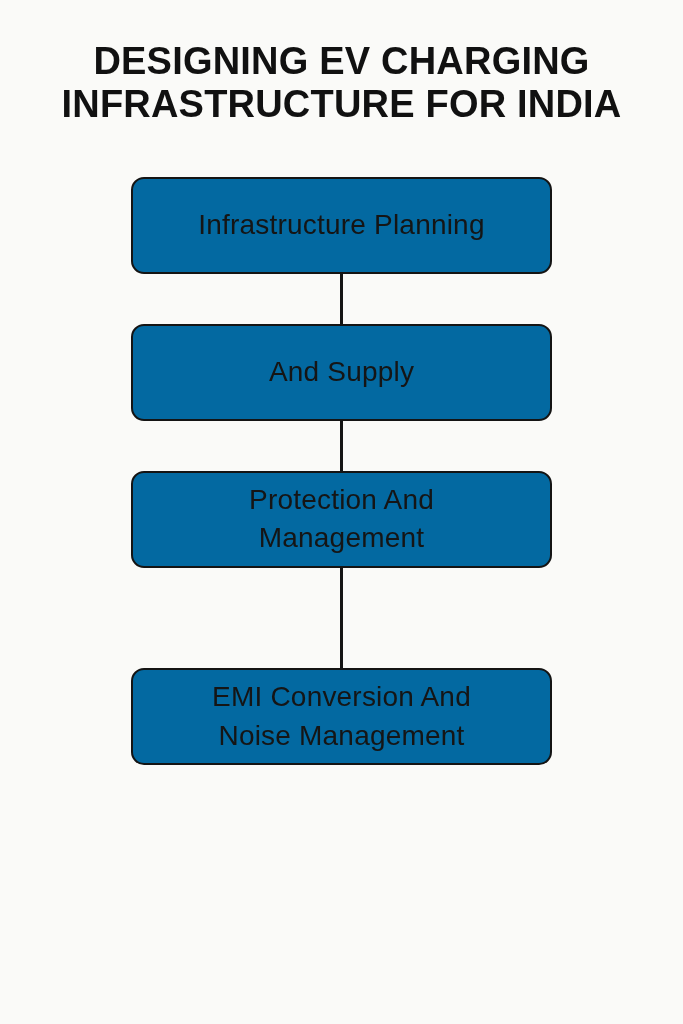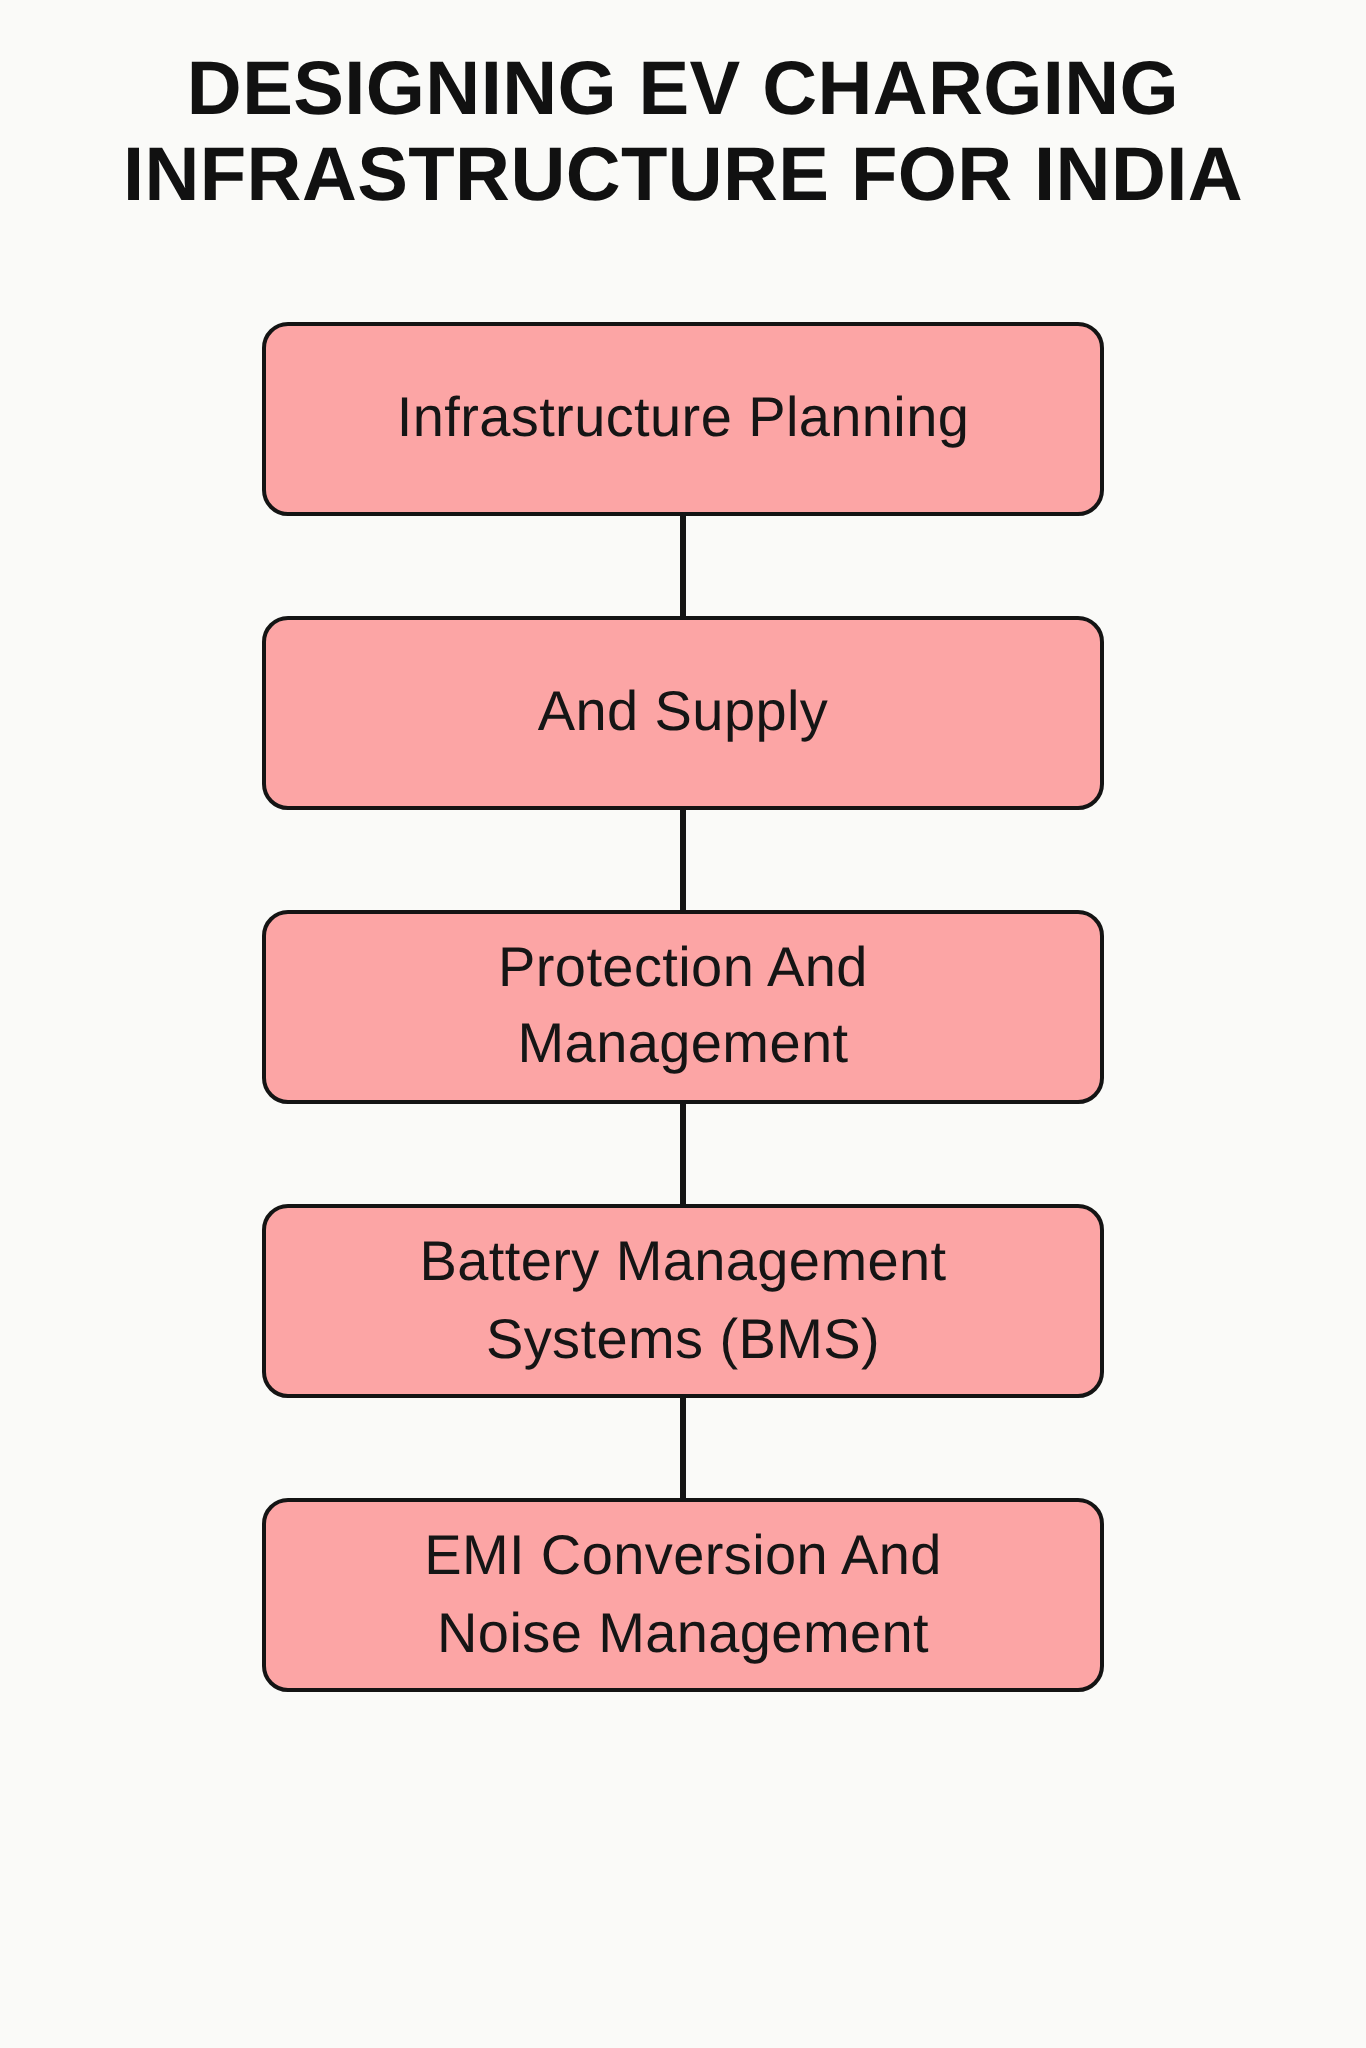"DESIGNING EV CHARGING" .title { margin-top: 24px -> 40px }
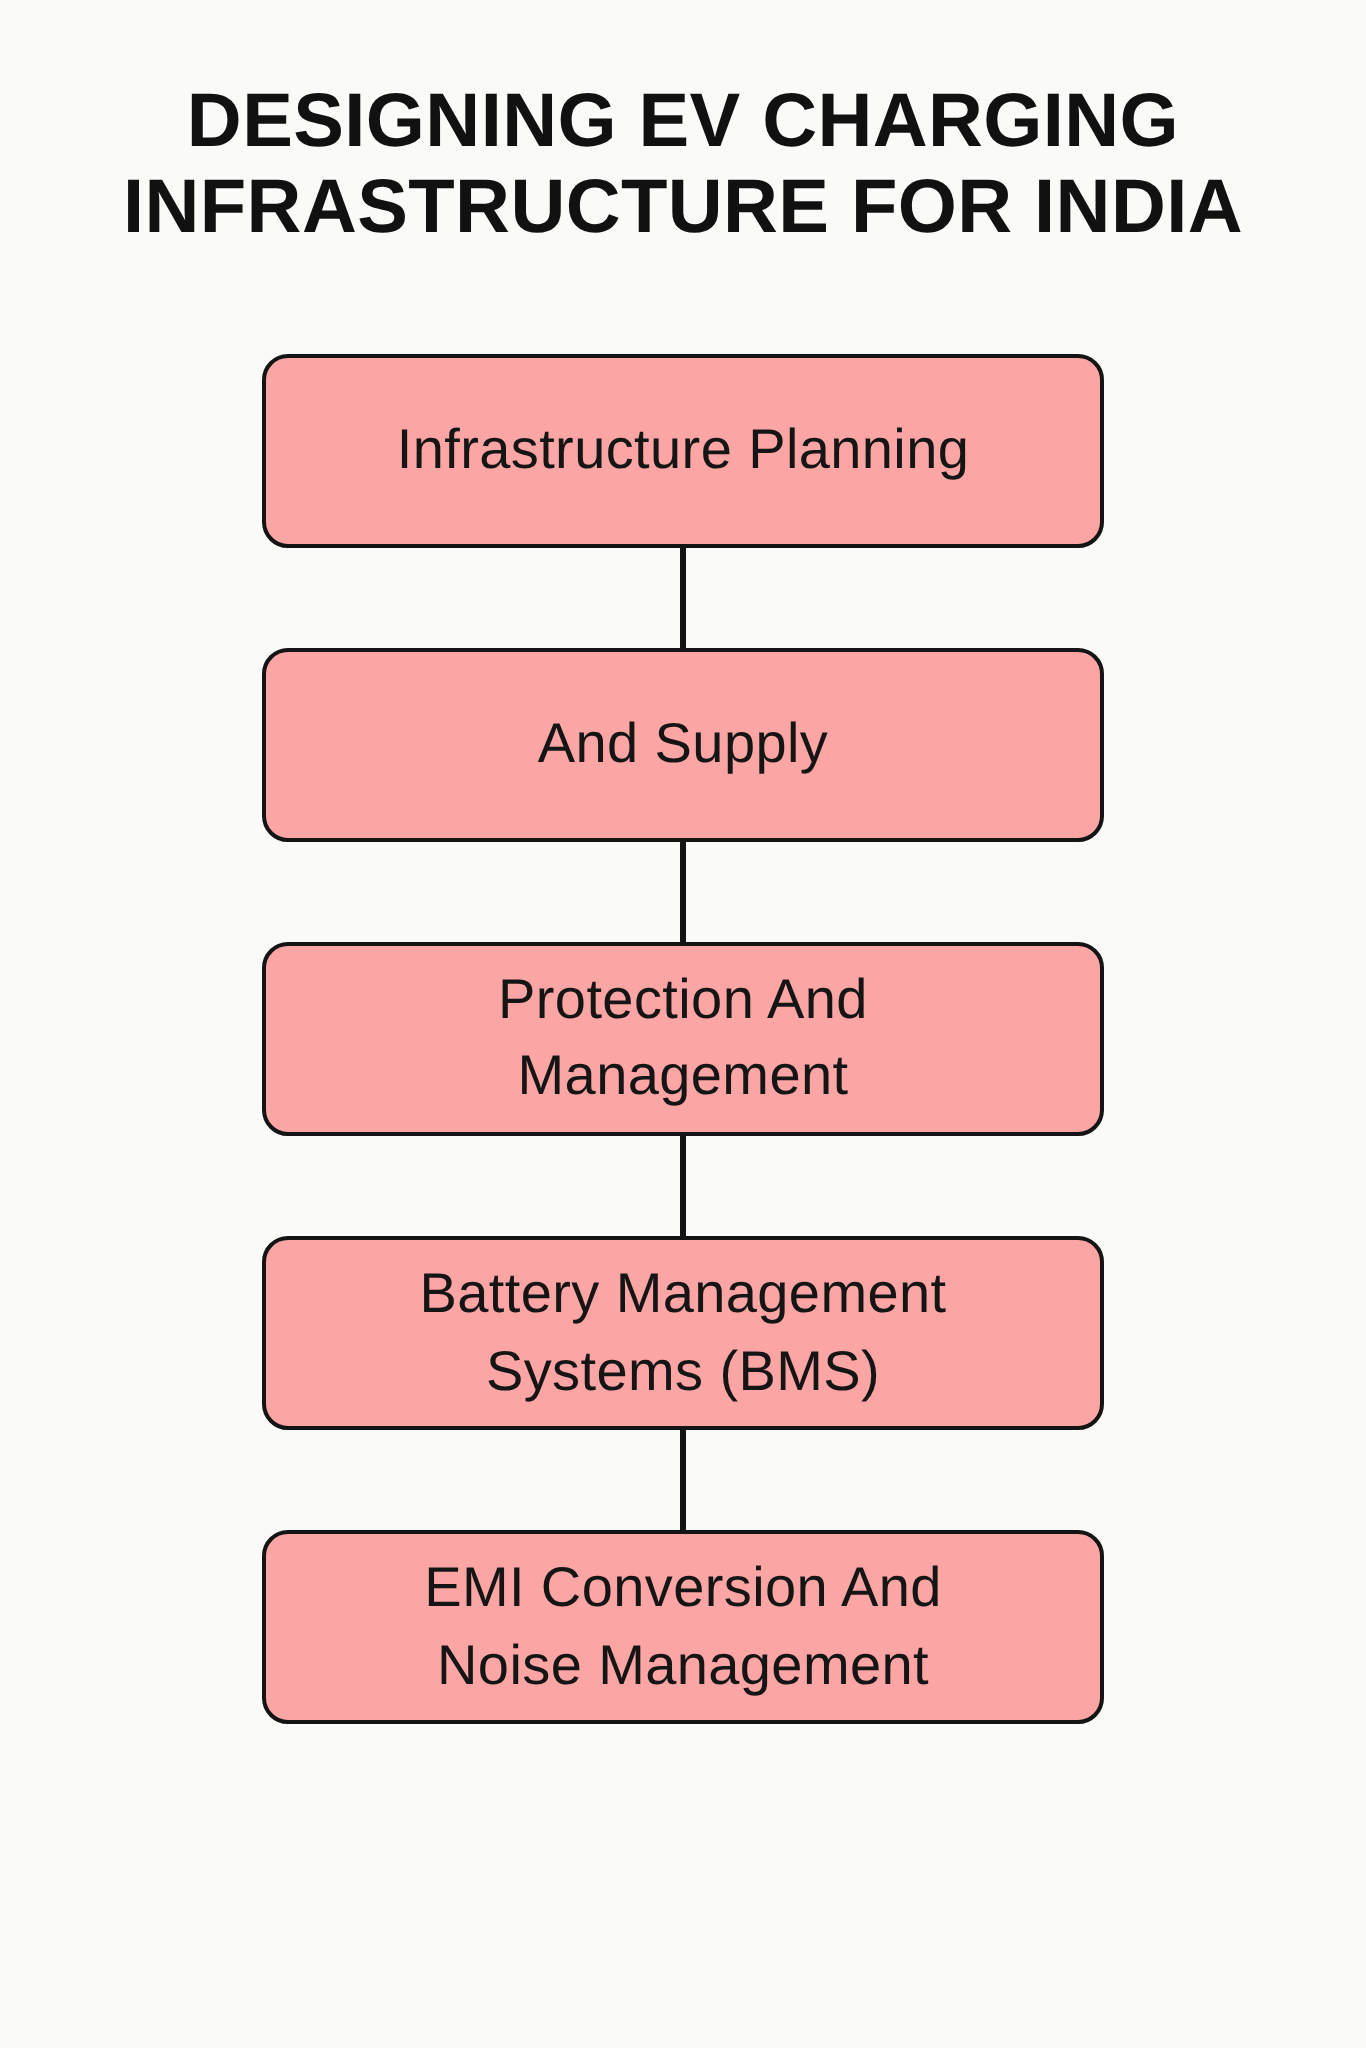"Infrastructure Planning" .node { background: #fca5a5 -> #0369a1 }
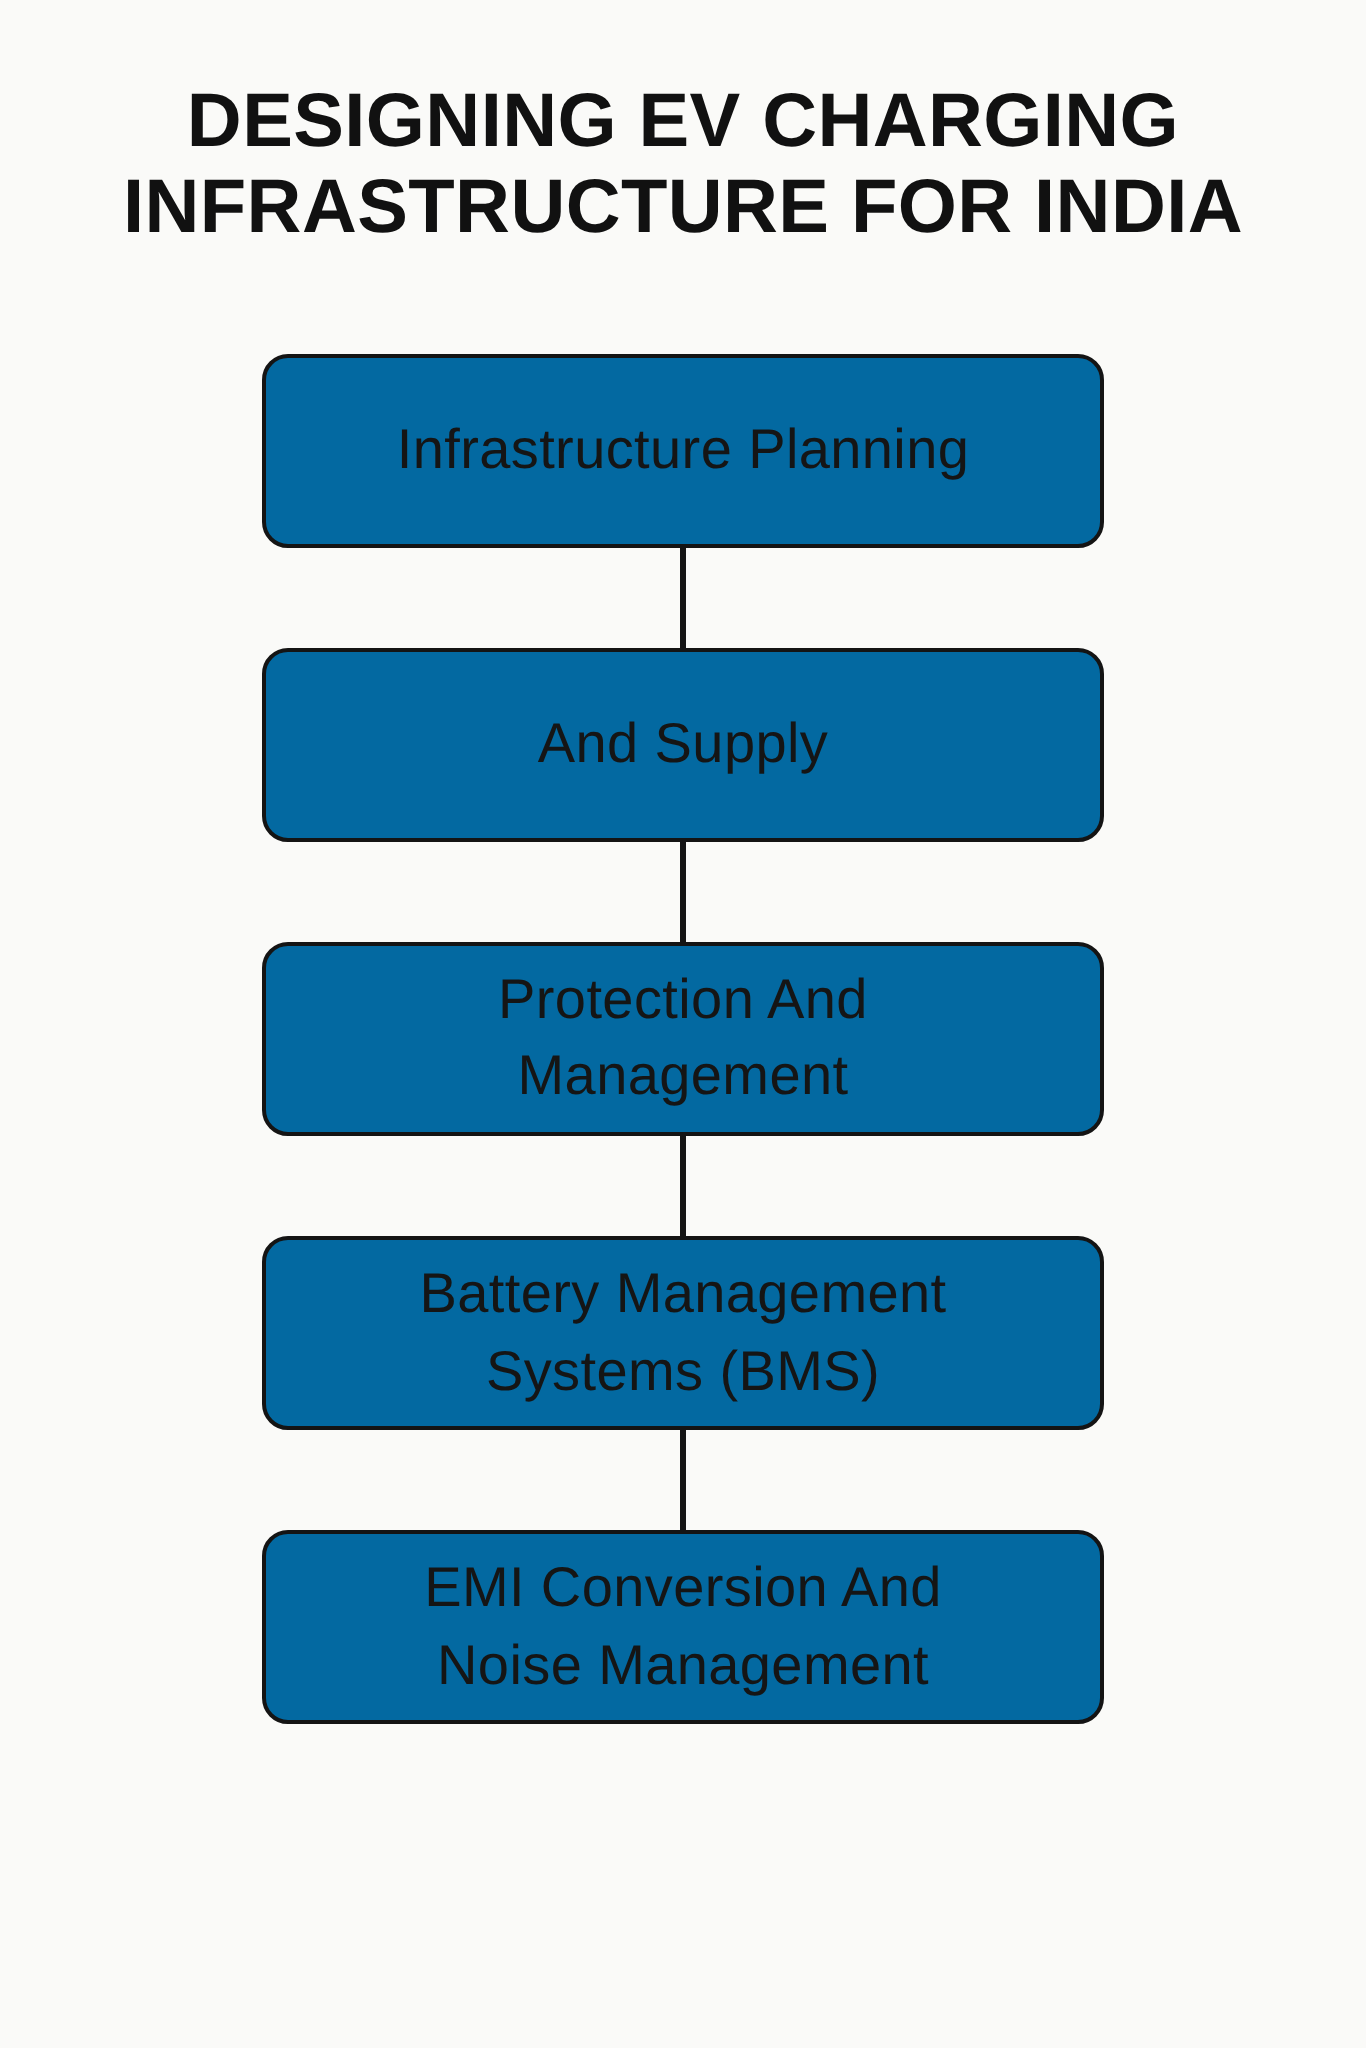"Battery Management" div.node { html: <div> <div>Battery Management</div> <div>Systems (BMS)</div> </div> -> none }
